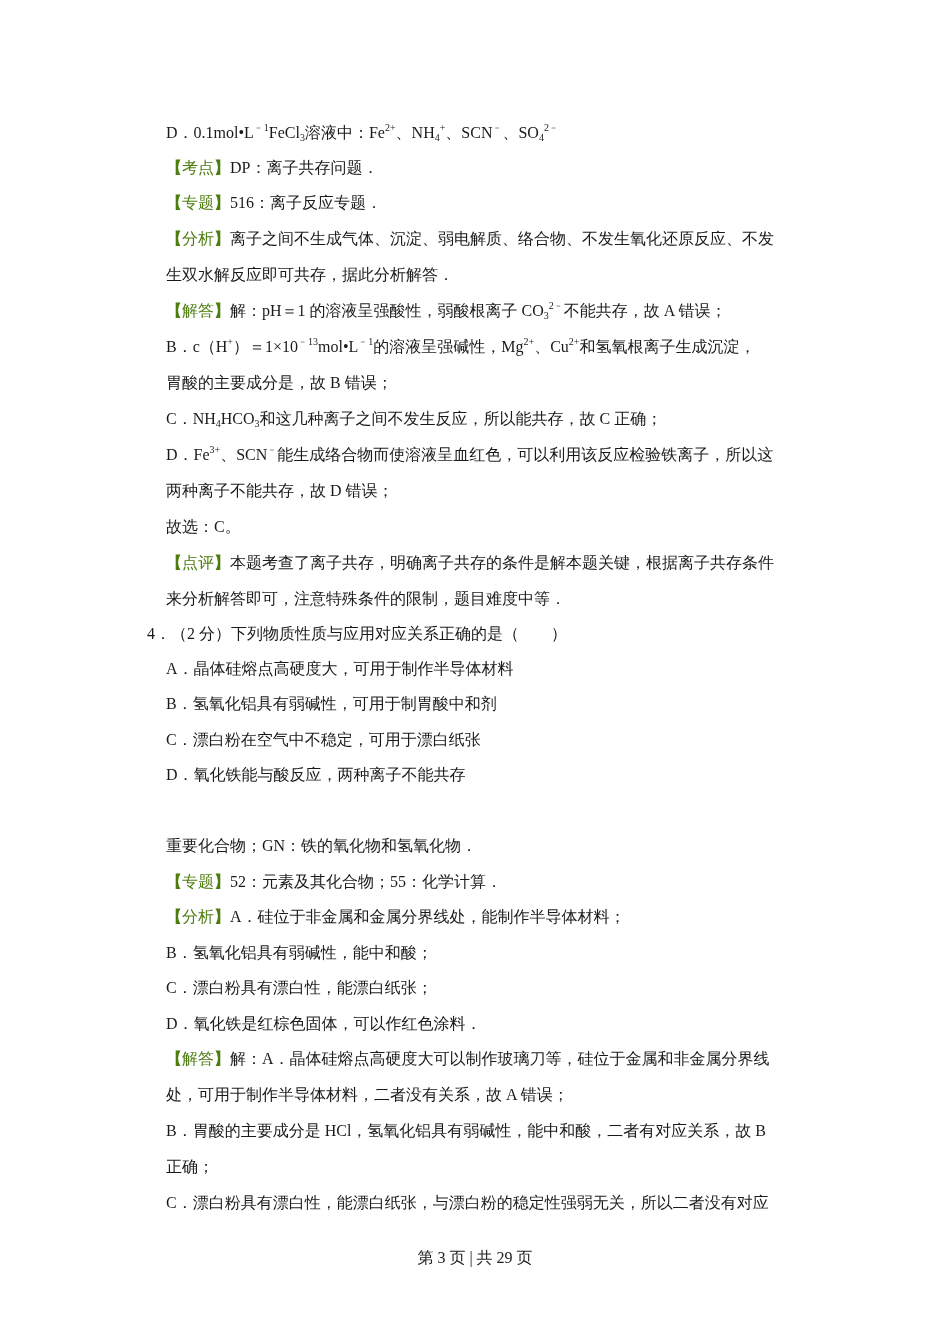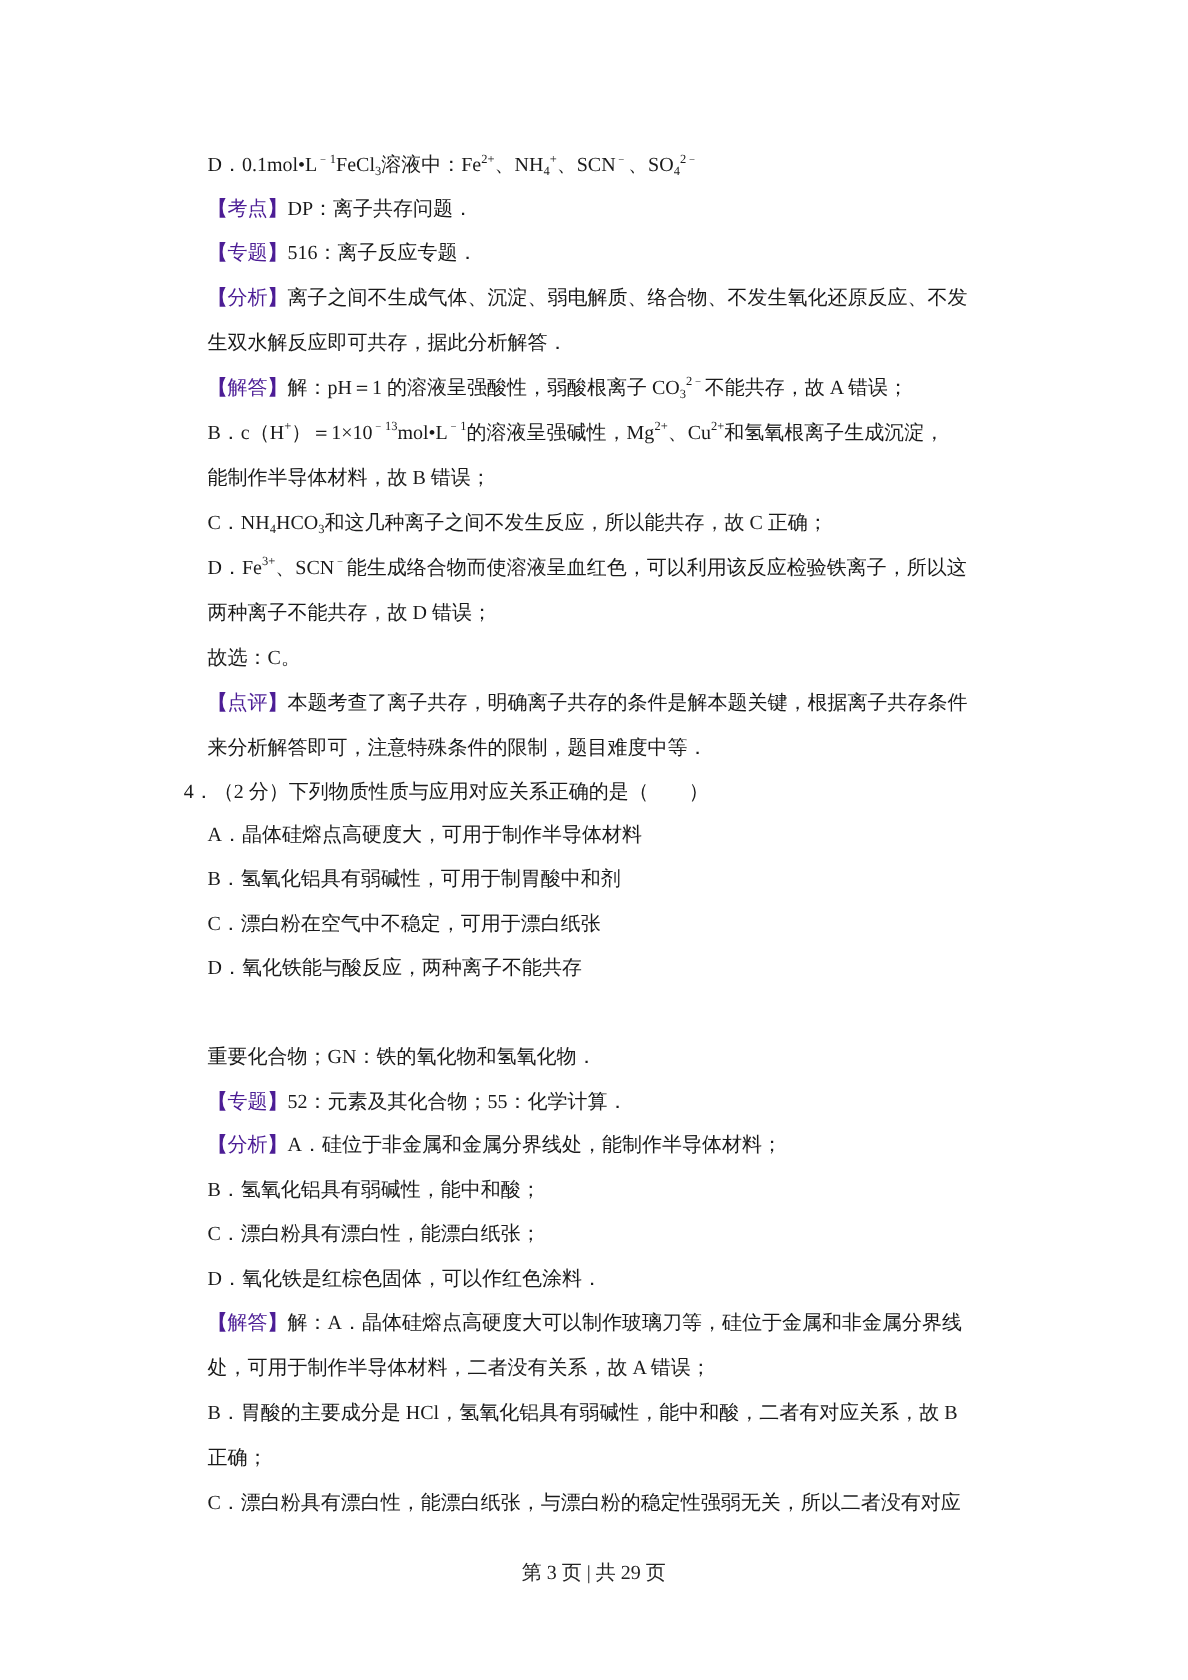"【考点】" .lbl { color: #4c1d95 -> #4d7c0f }
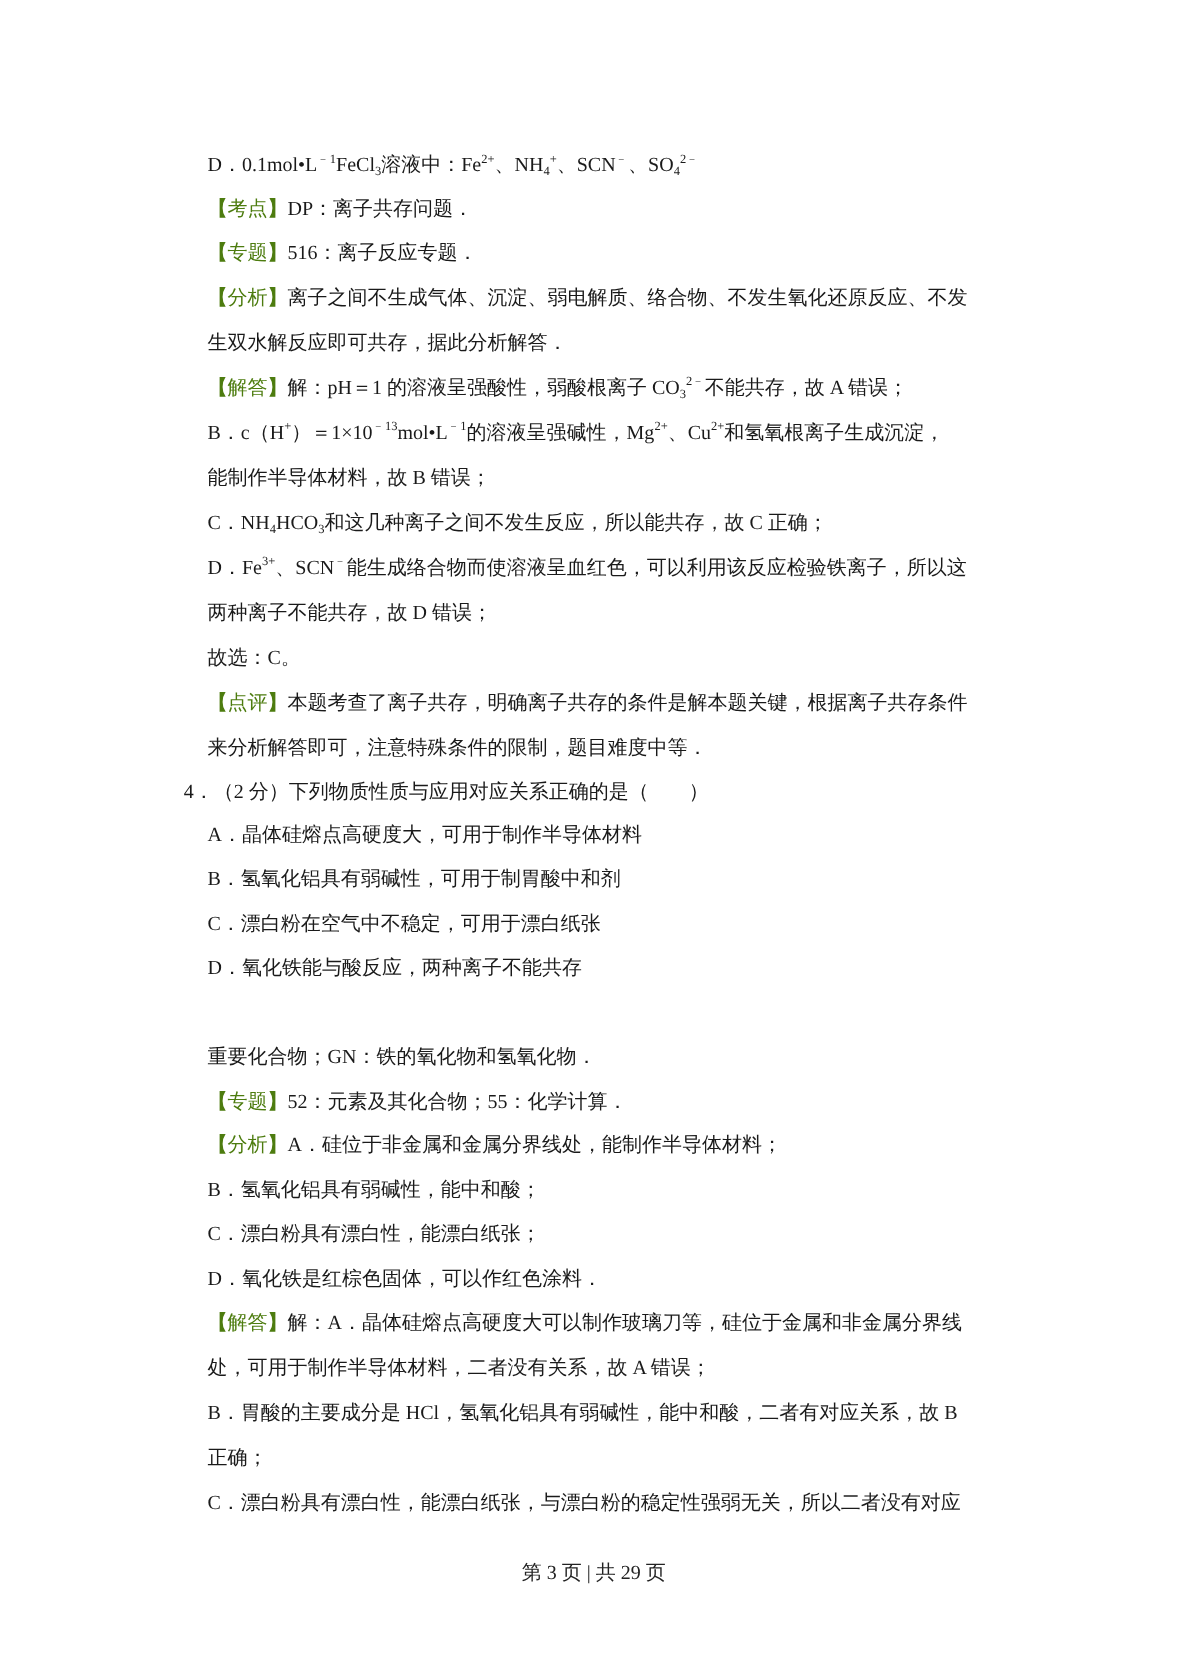"能制作半导体材料，故 B 错误；" span { text: 能制作半导体材料 -> 胃酸的主要成分是 }
